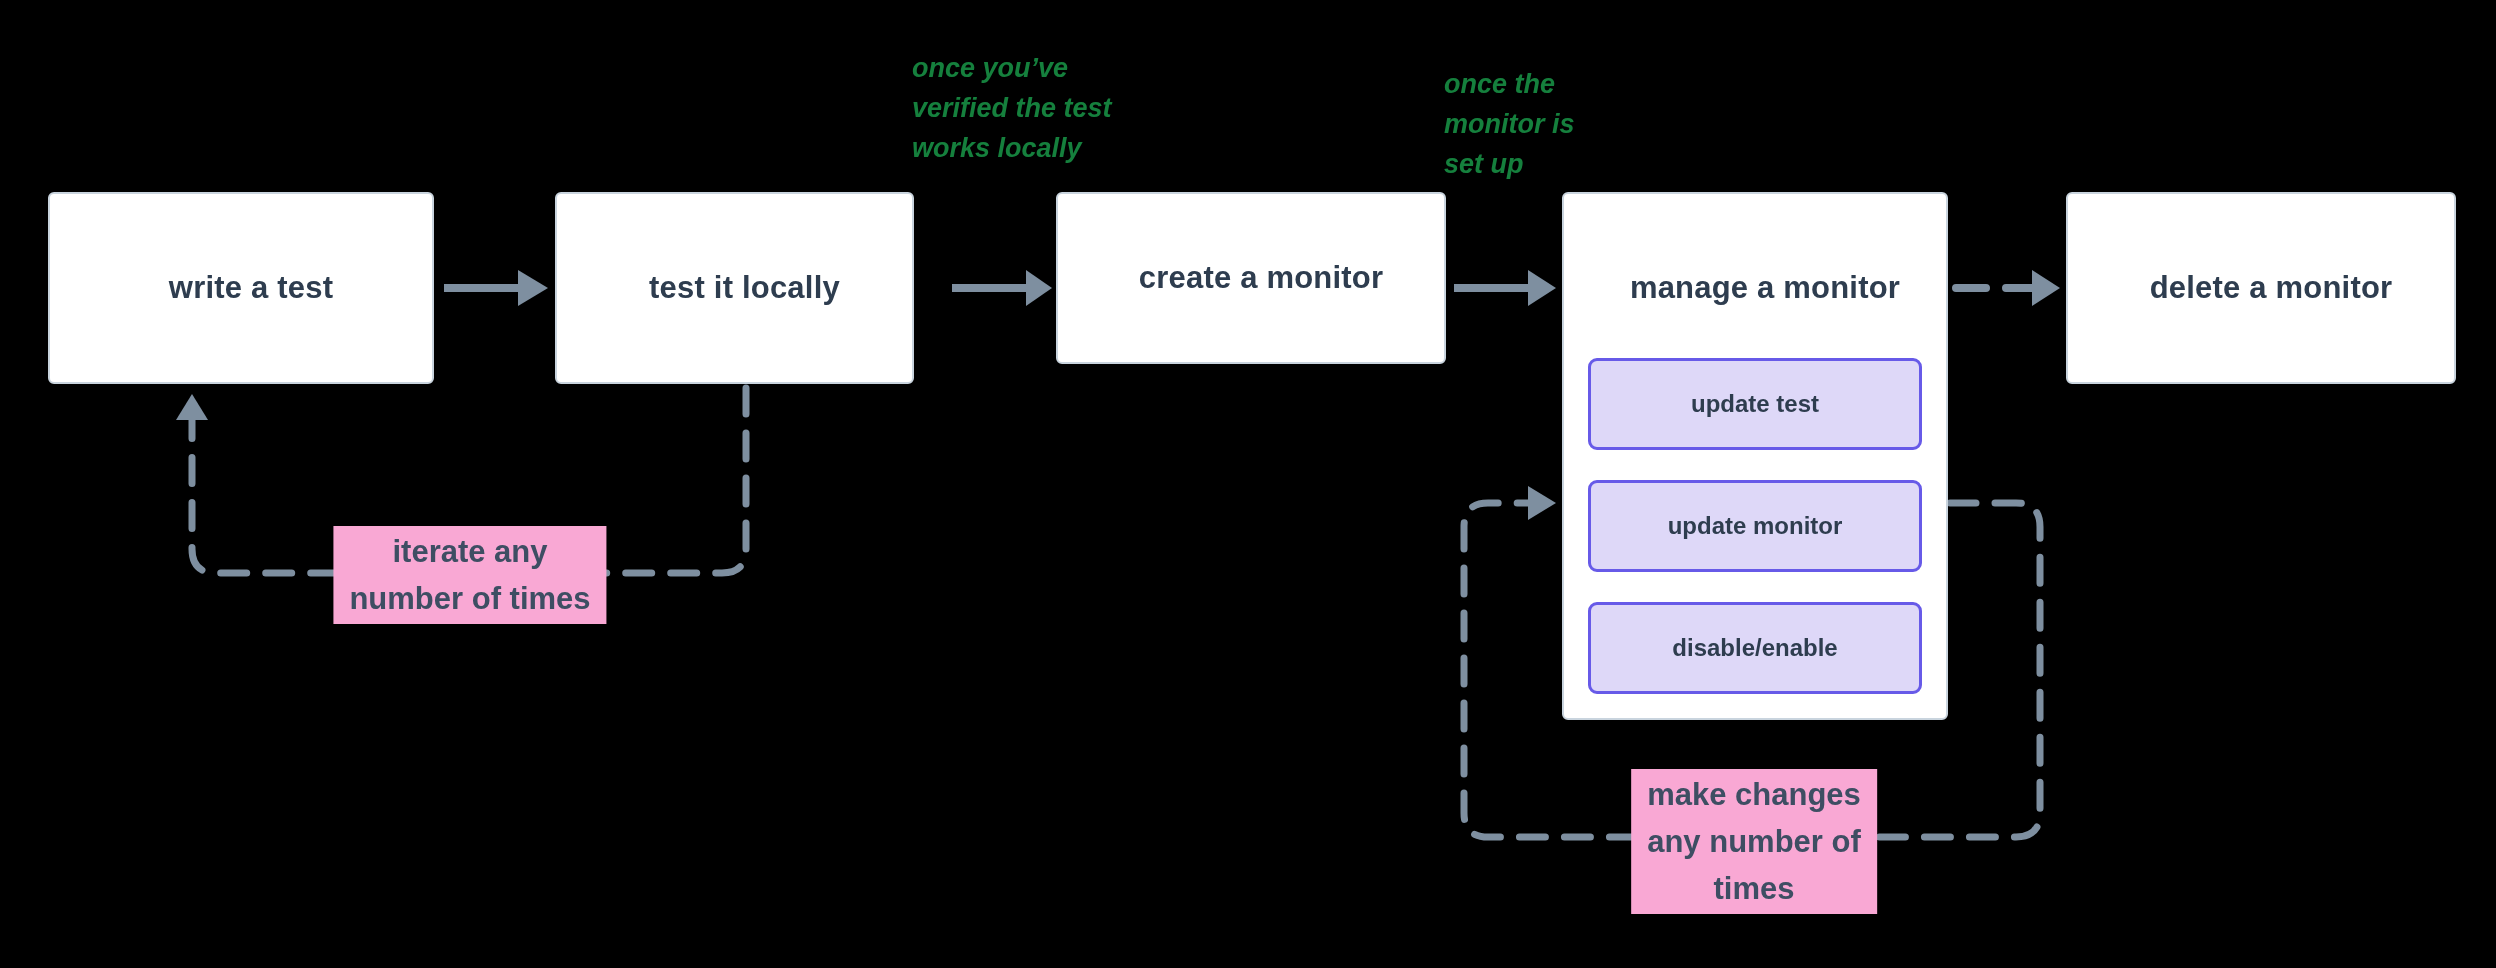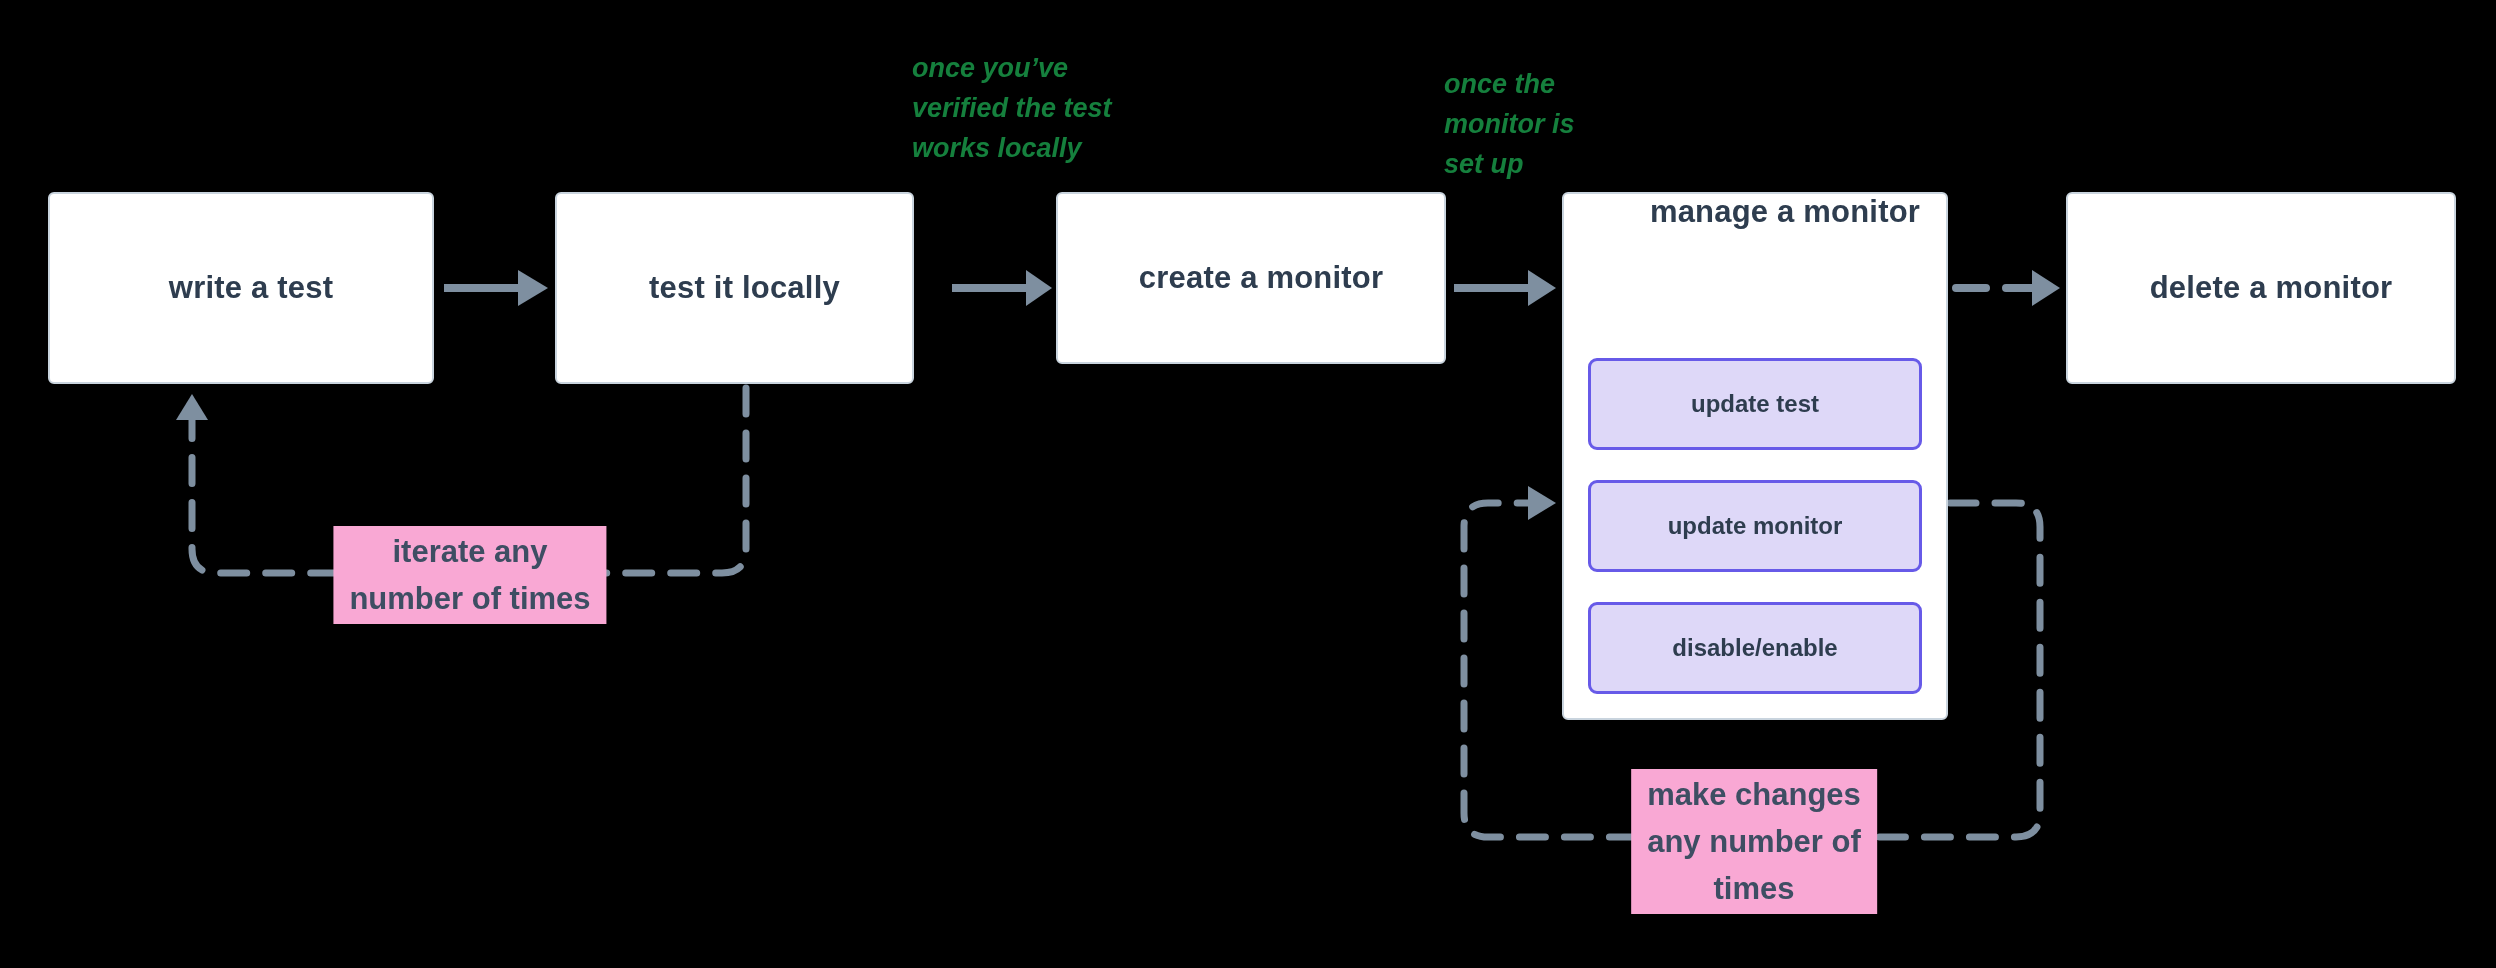"manage a monitor" .manage-title { align-items: flex-start -> center; padding-left: 20px -> none }
